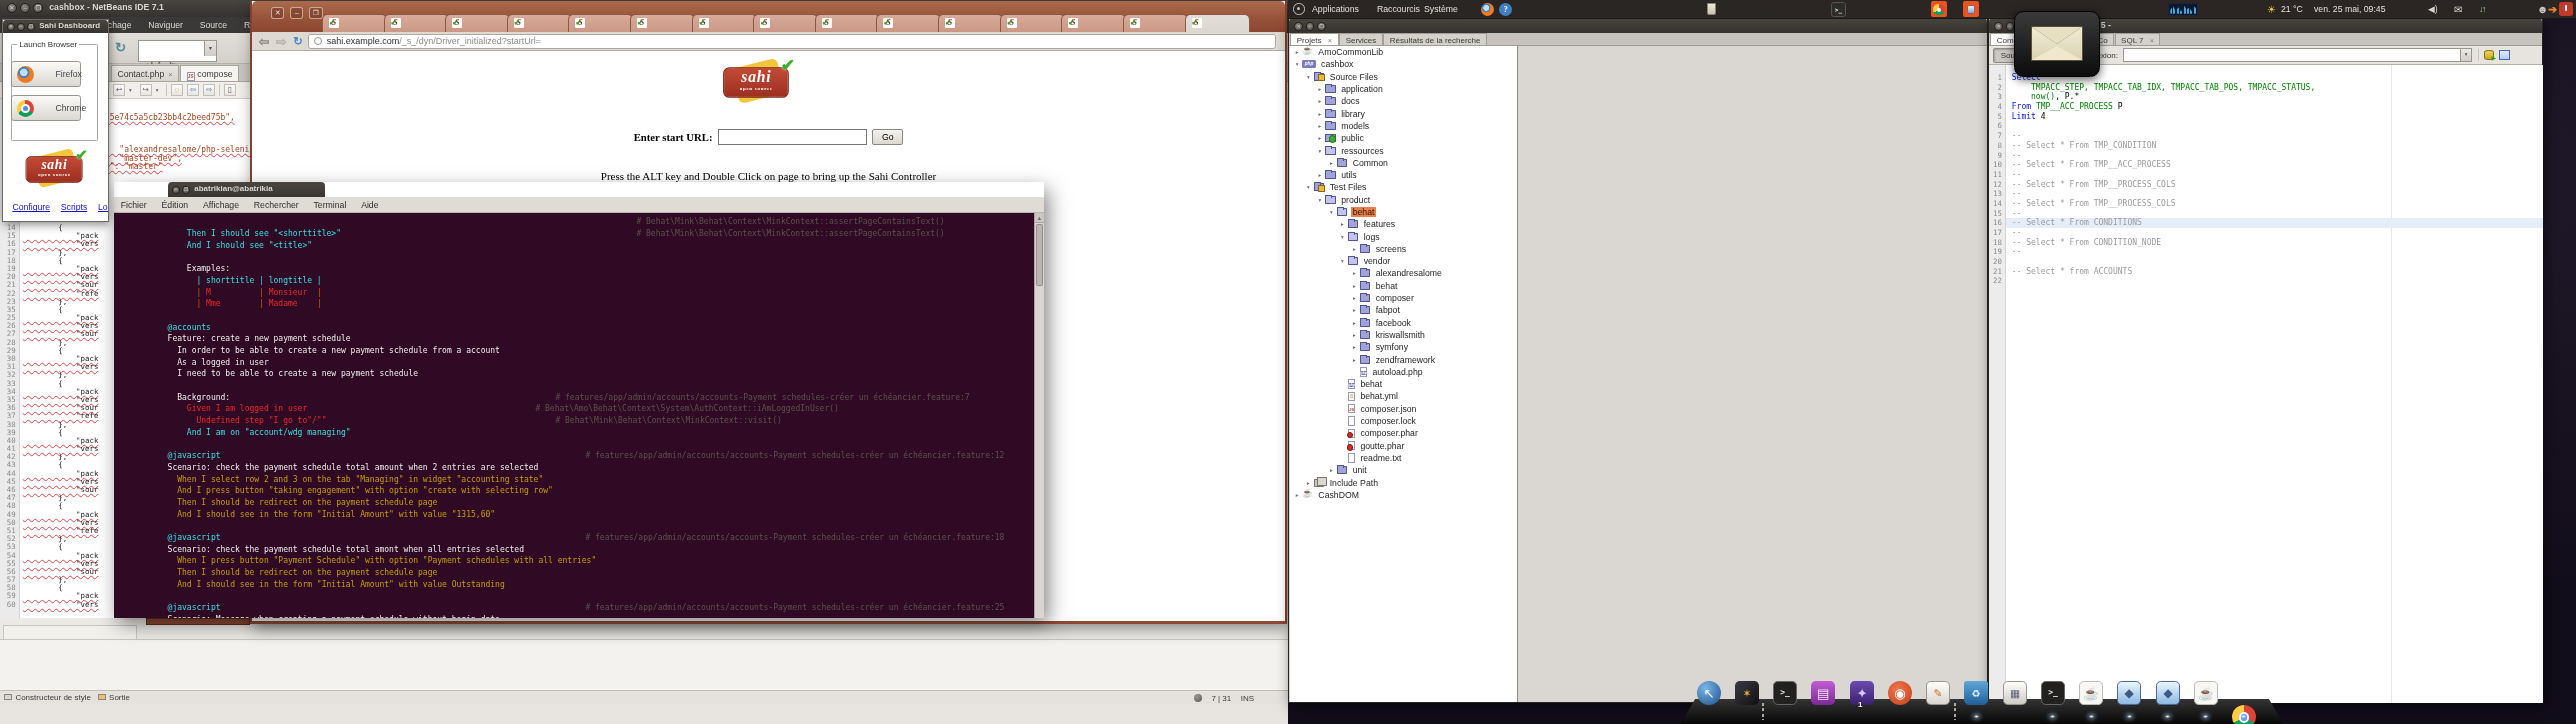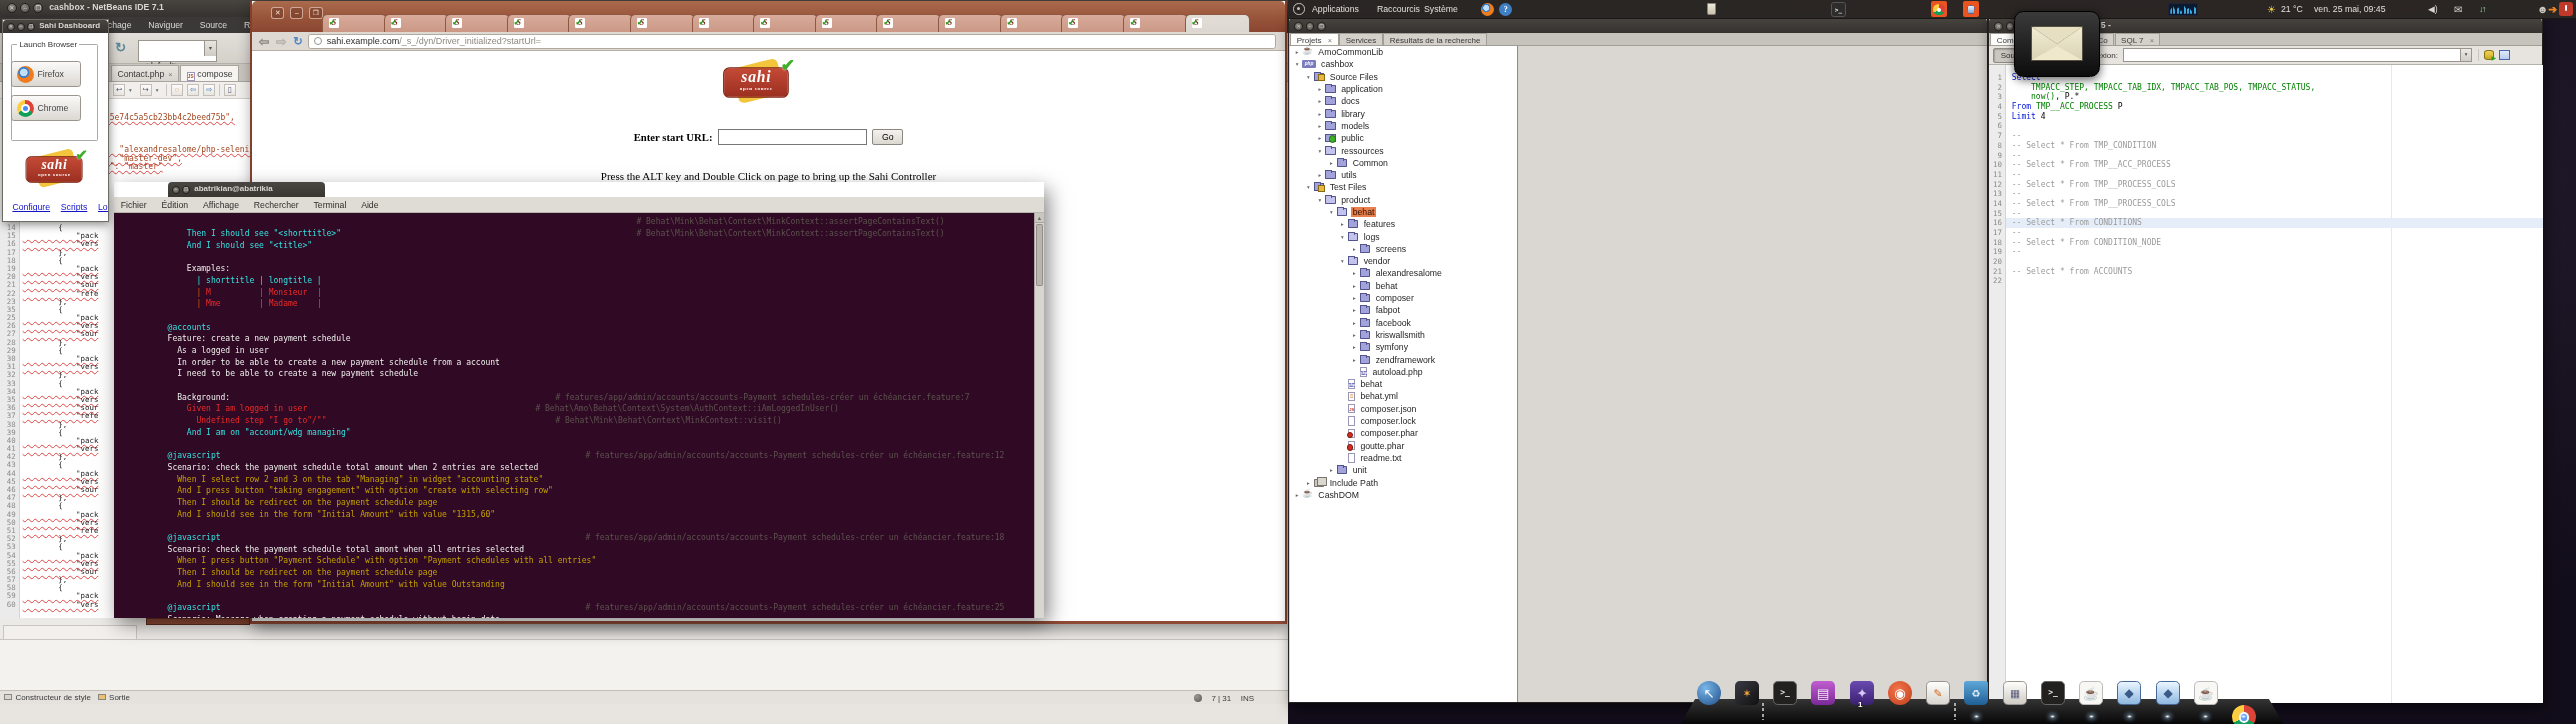"Firefox" .launch-btn { gap: 3px -> 21px }
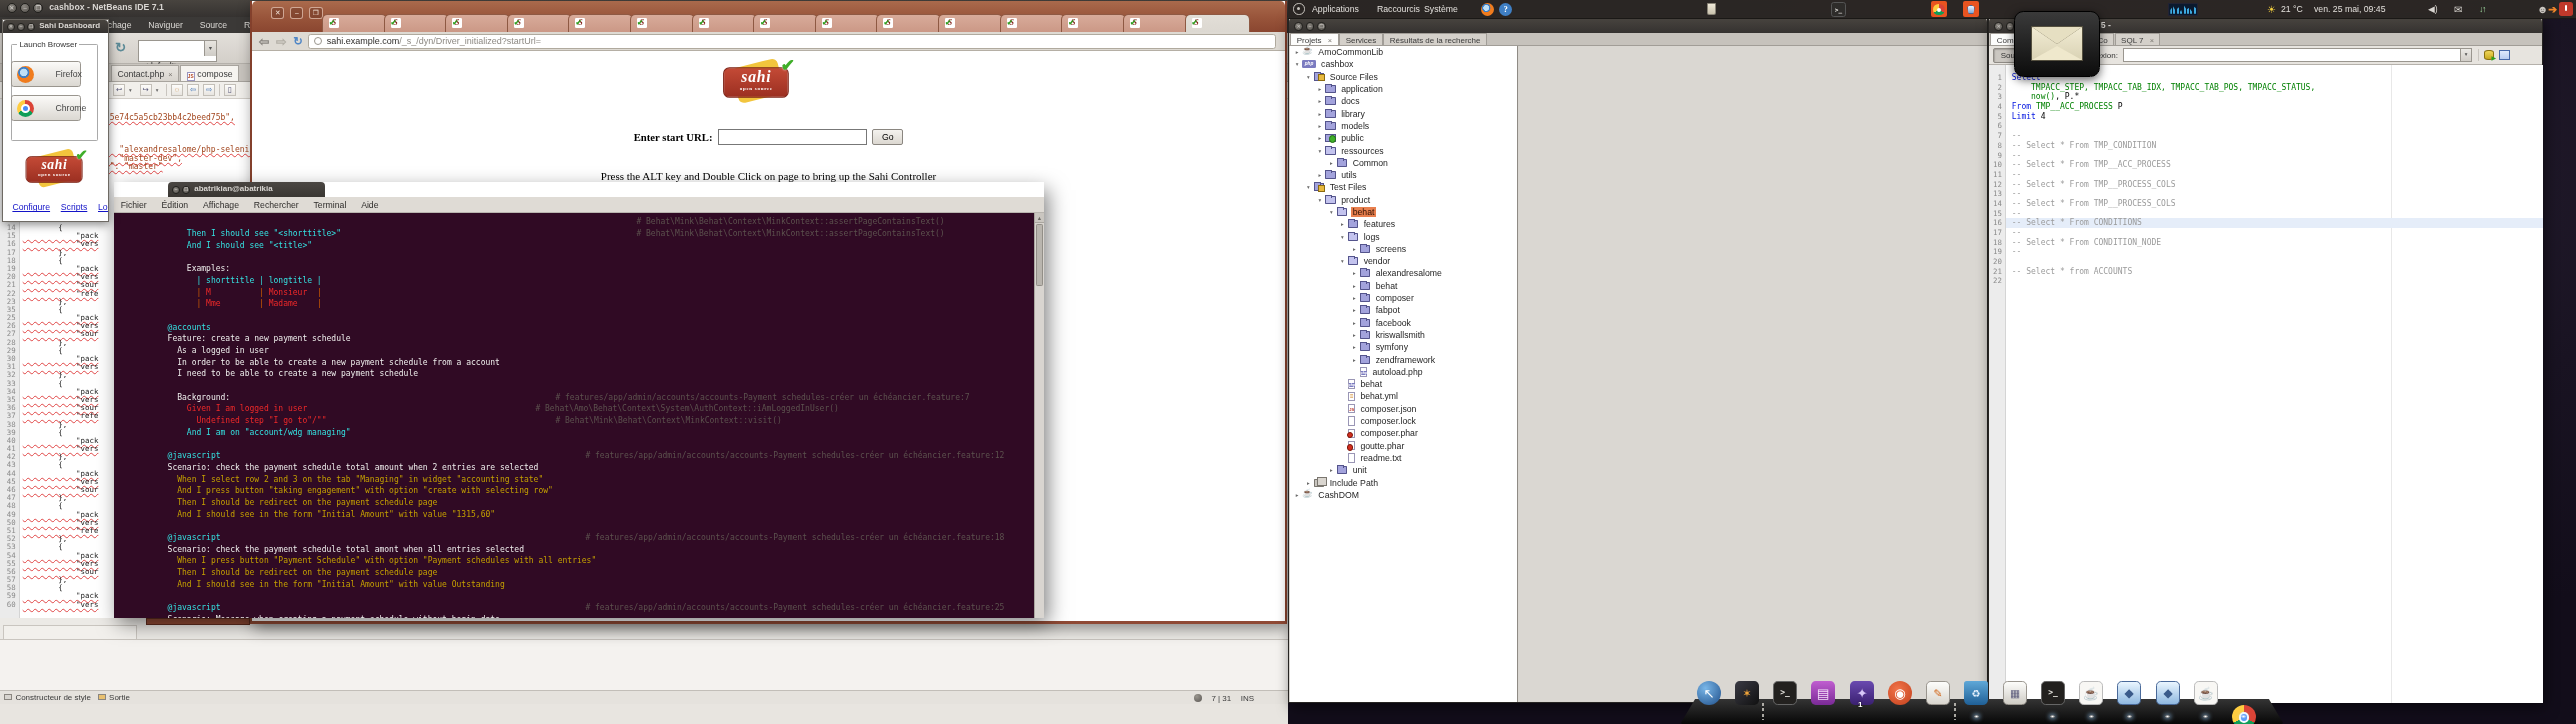"As a logged in user" div.tline { order: before "In order to be able" -> after "In order to be able" }
